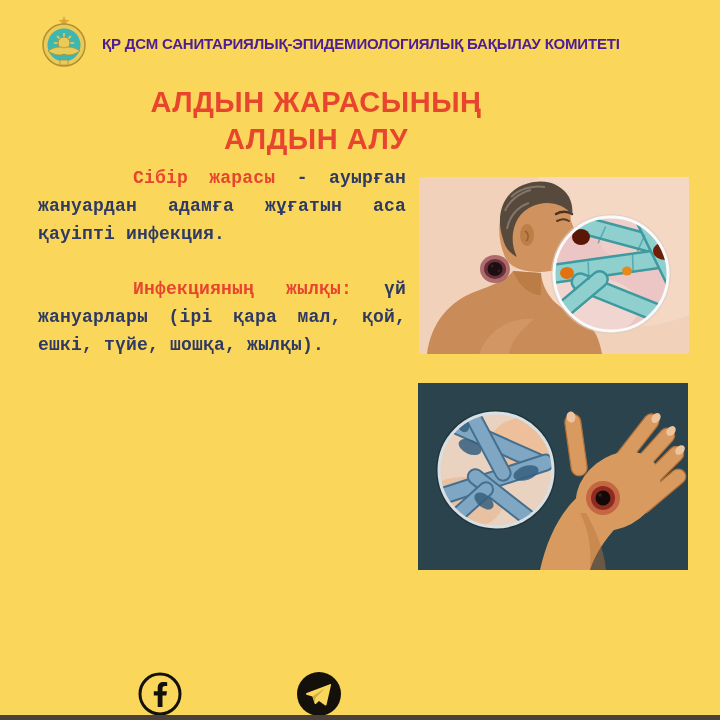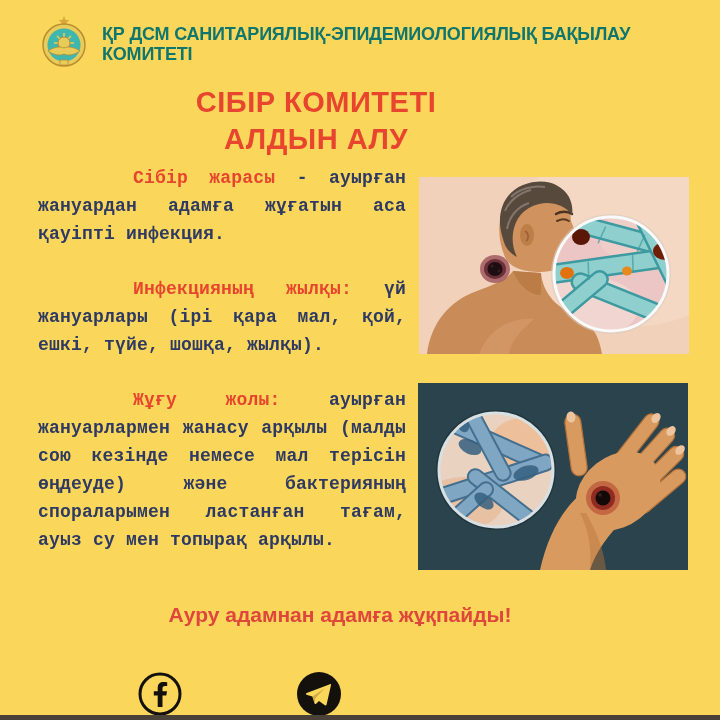"ҚР ДСМ САНИТАРИЯЛЫҚ-ЭПИДЕМИОЛОГИЯЛЫҚ" .header-title { color: #0f766e -> #4c1d95; font-size: 18px -> 15px }
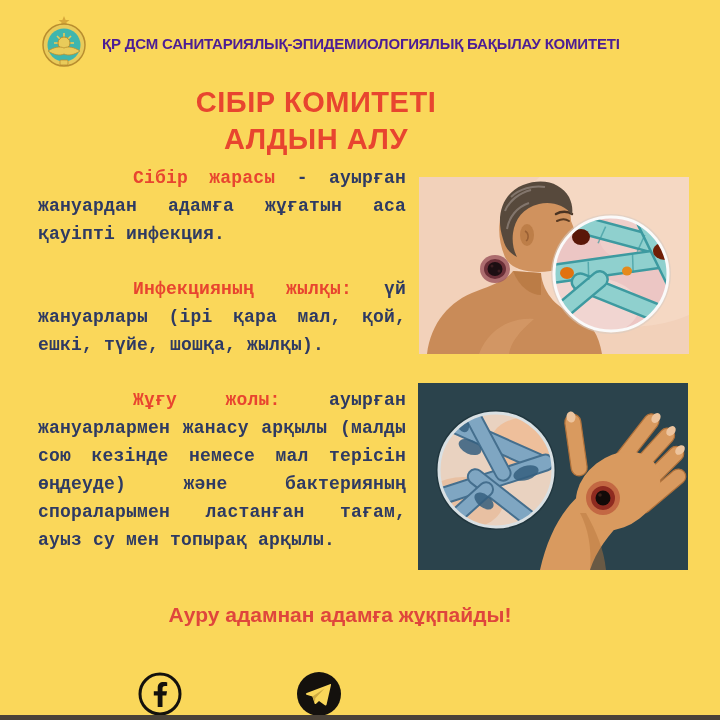"СІБІР КОМИТЕТІ" div { text: СІБІР КОМИТЕТІ -> АЛДЫН ЖАРАСЫНЫҢ }
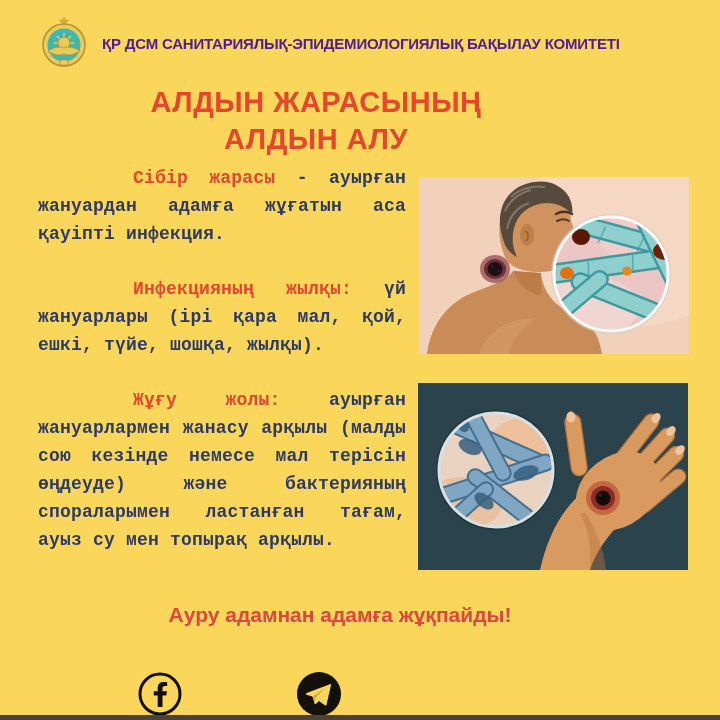"Жұғу жолы: ауырған жануарлармен жанасу" p.para { html: <p><span>Жұғу жолы:</span><span> ауырған жануарлармен жанасу арқылы (малды сою кезінде немесе мал терісін өңдеуде) және бактерияның спораларымен ластанған тағам, ауыз су мен топырақ арқылы.</span></p> -> none }
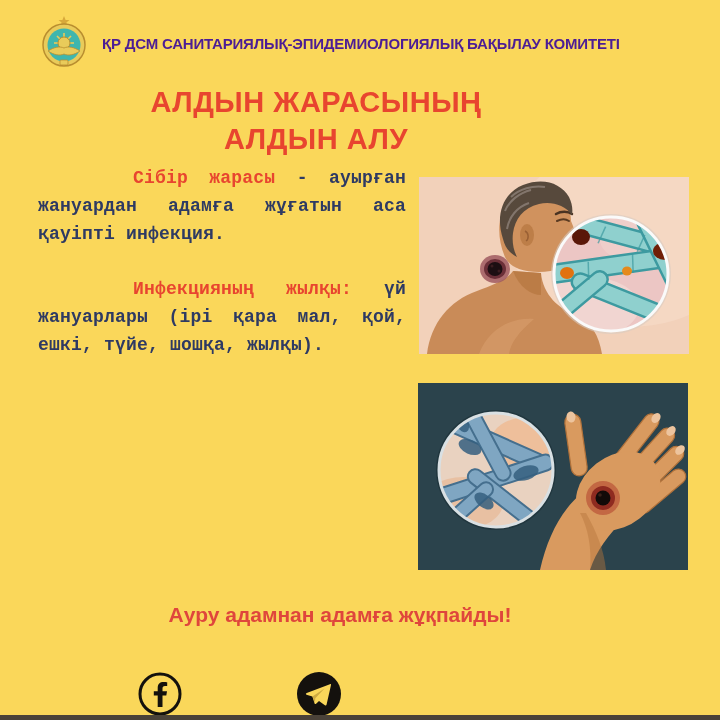"Ауру адамнан адамға жұқпайды!" div.warning { html: <div>Ауру адамнан адамға жұқпайды!</div> -> none }
